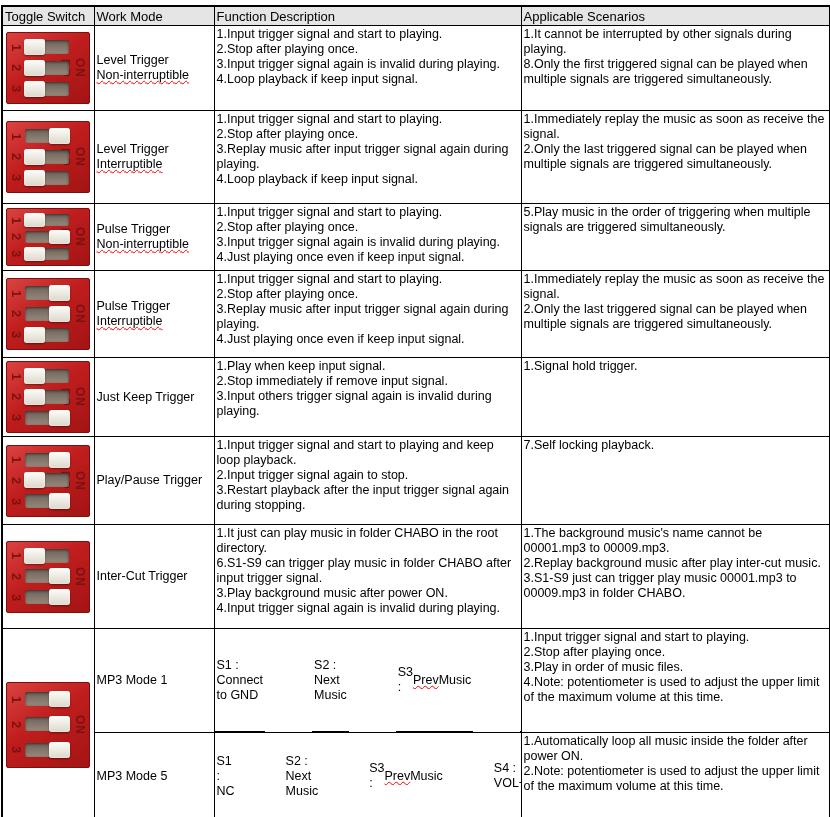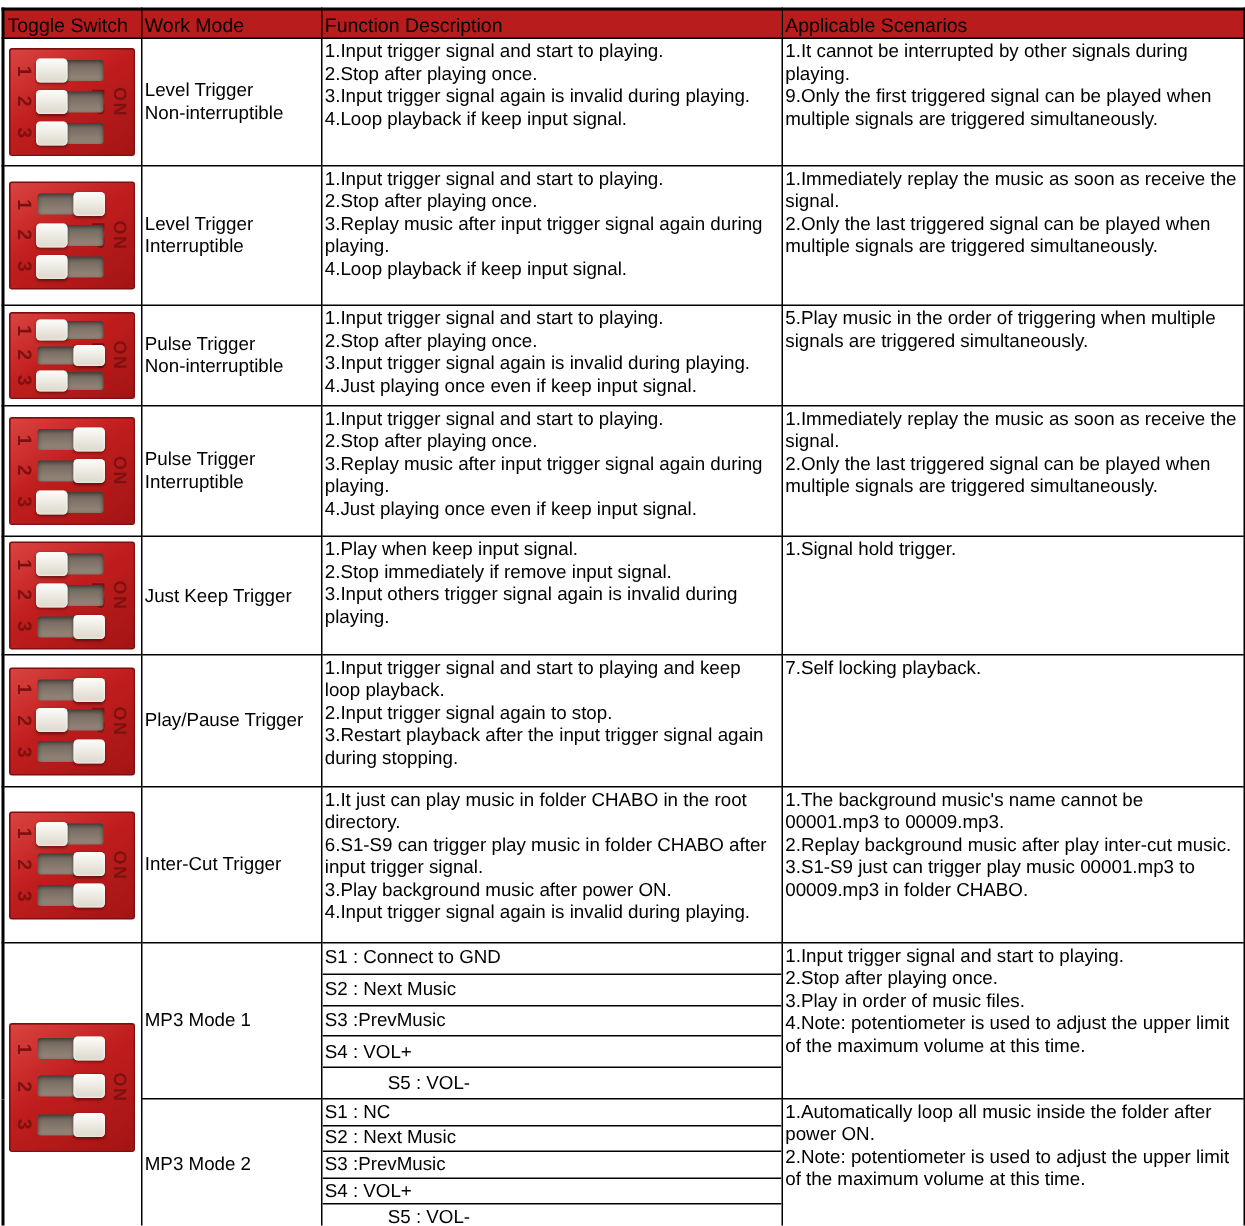"Toggle Switch" th { background: #b91c1c -> #e5e5e5 }
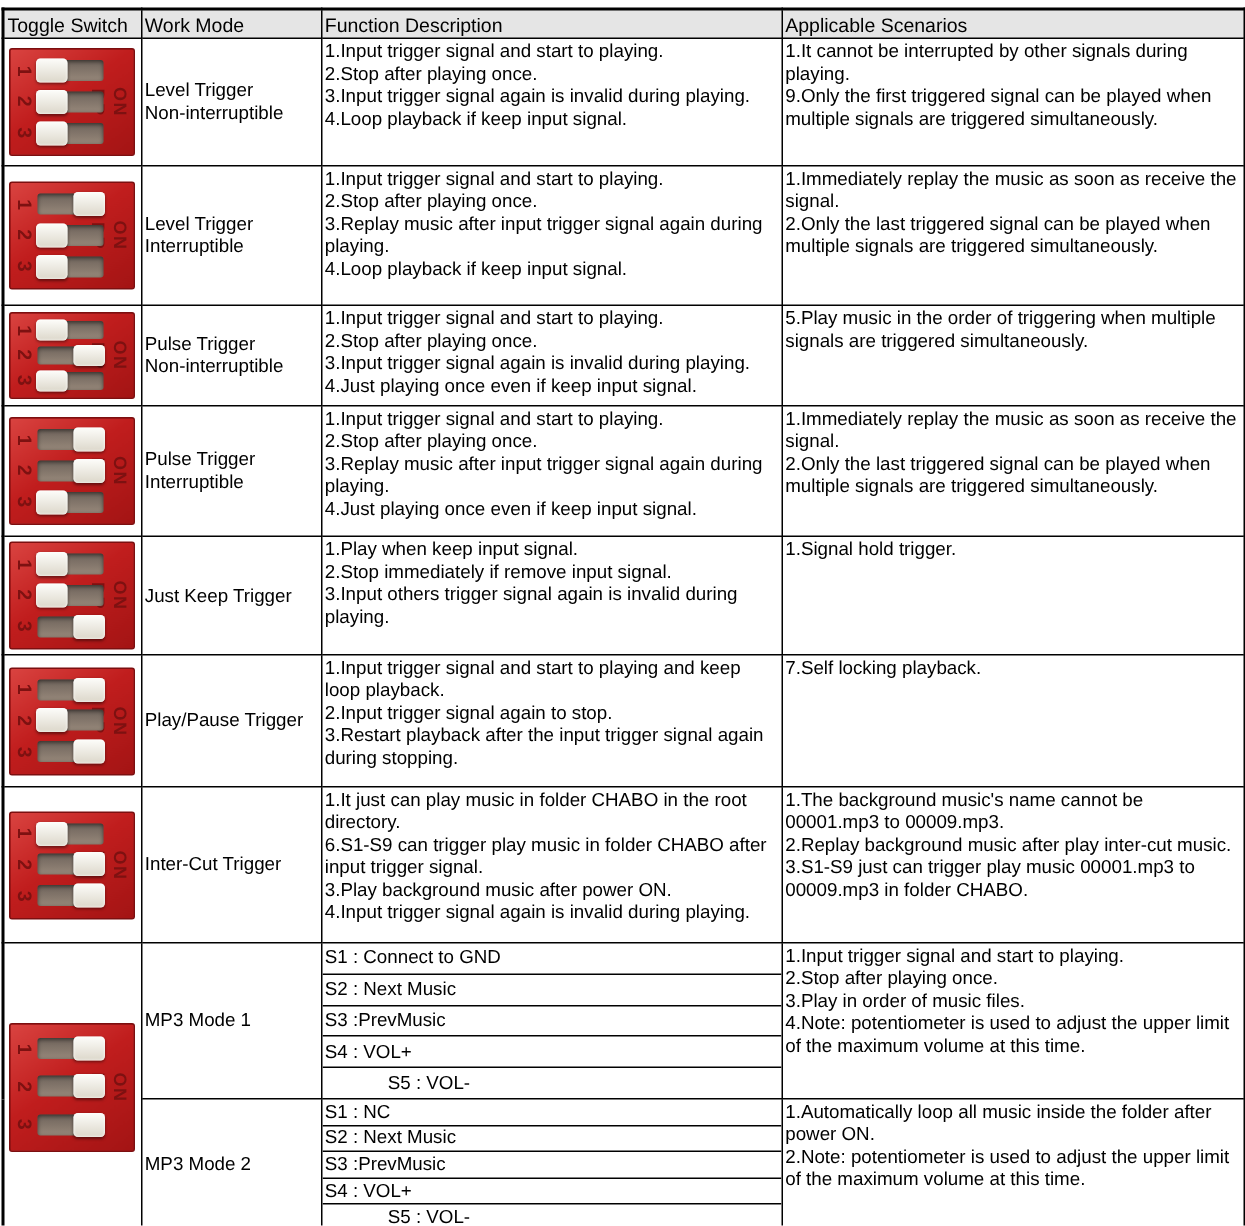"1.It cannot be interrupted by" td.cell-text { text: 9.Only -> 8.Only }
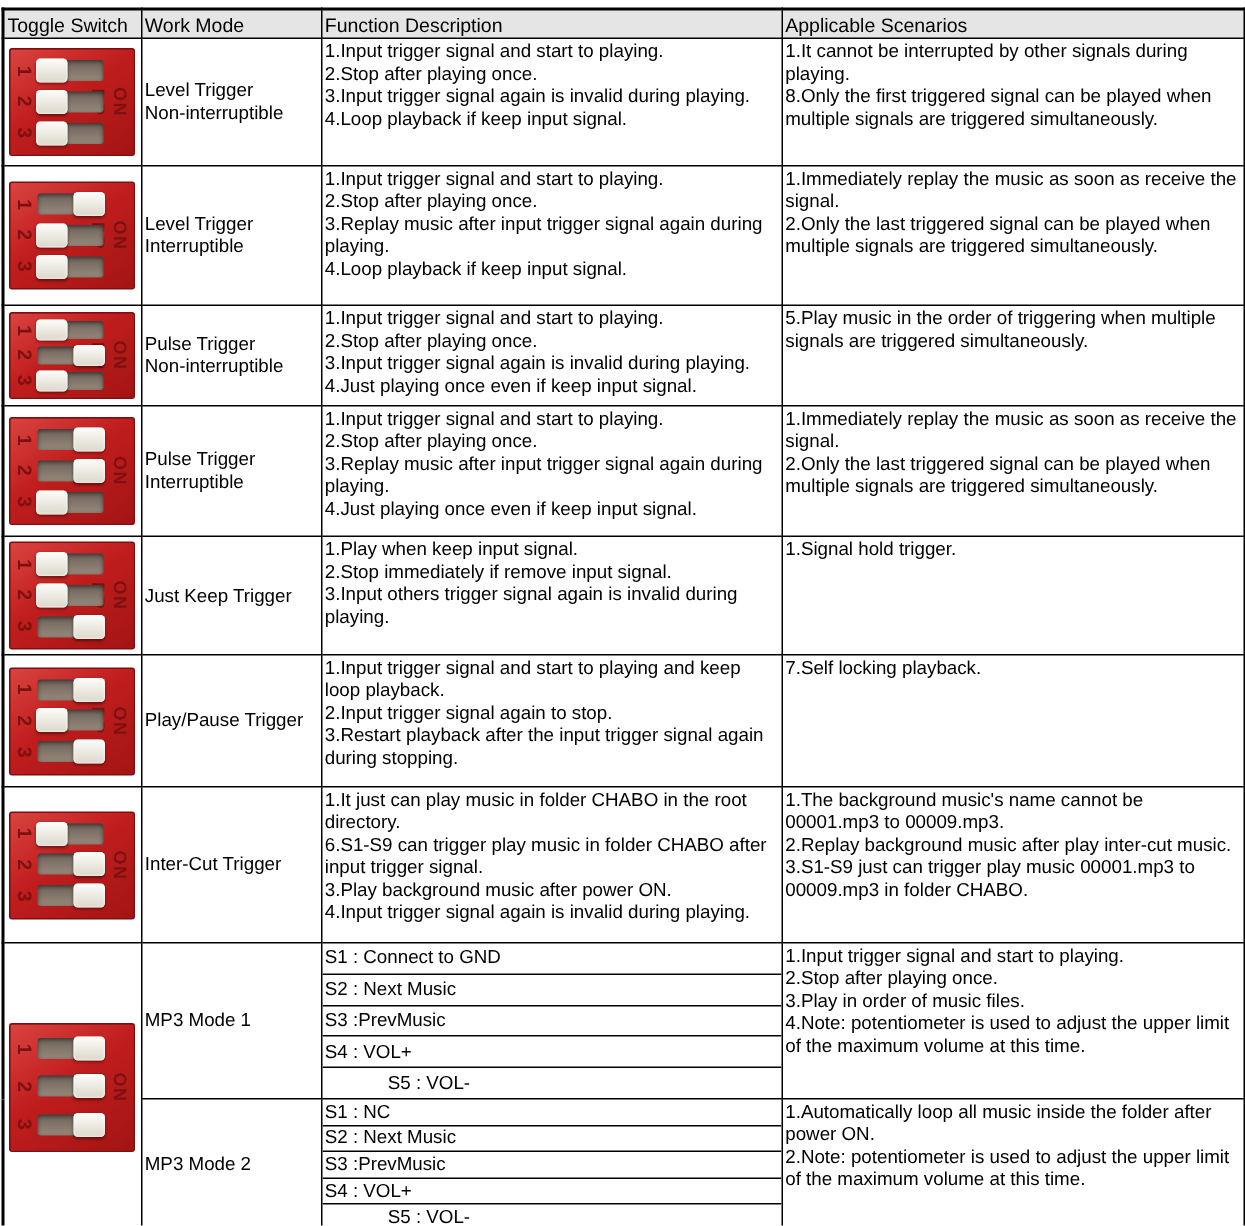"Non-interruptible" .wavy { text-decoration: none -> underline }
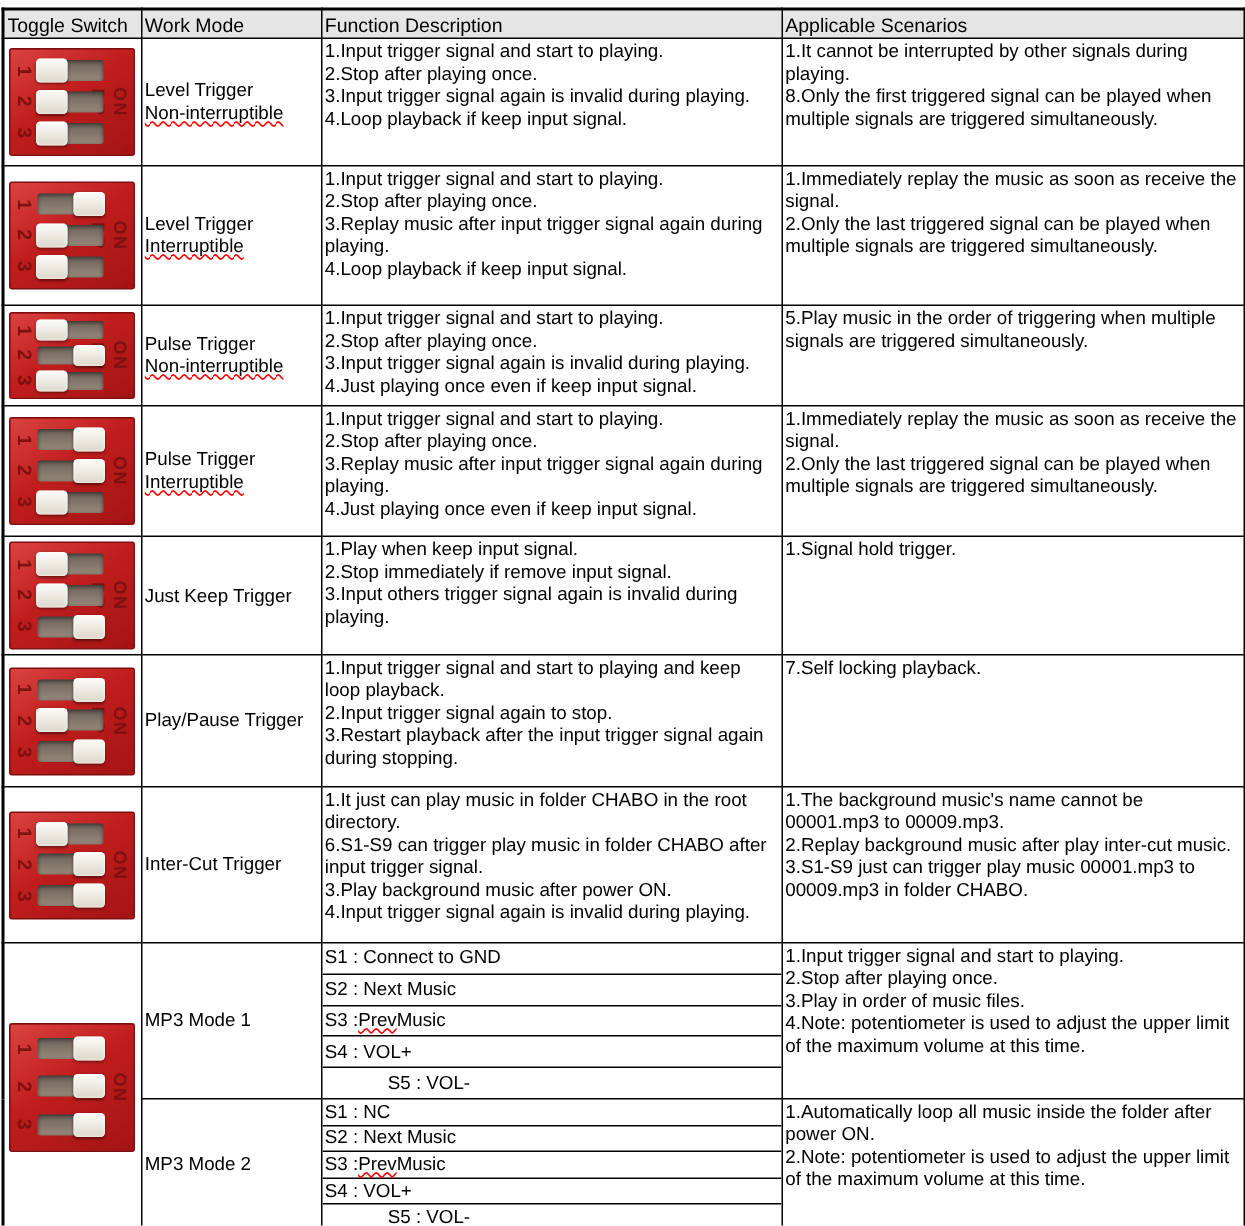"S1 : Connect to GND" .subgrid { flex-direction: column -> row; gap: none -> 47px }
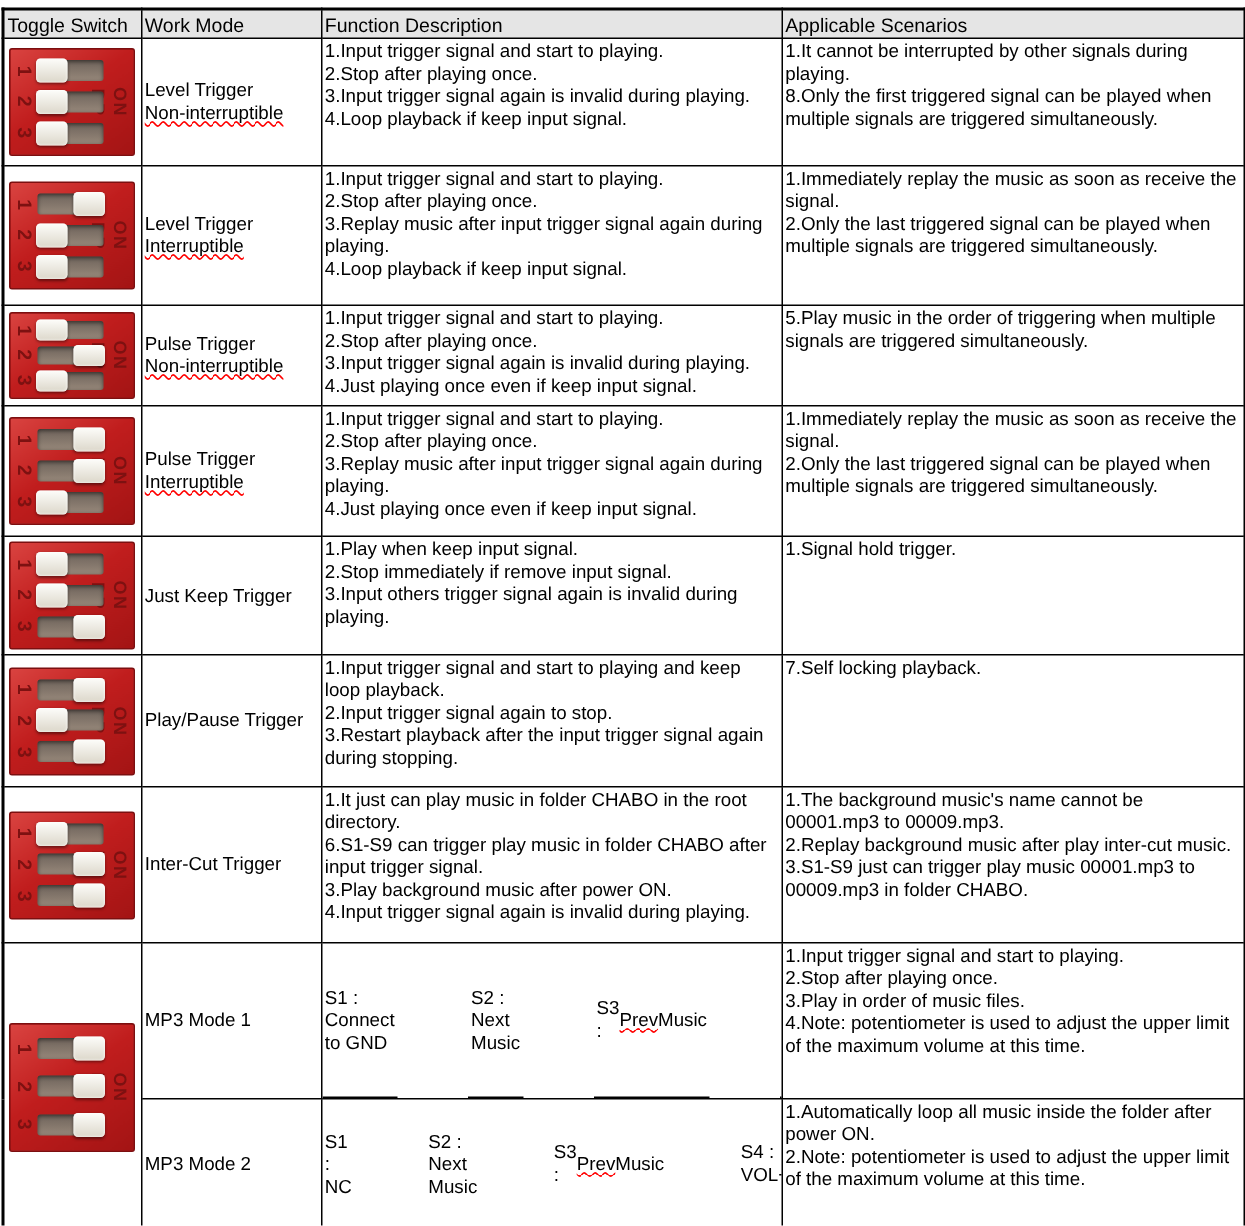"MP3 Mode 2" span.mode-line { text: 2 -> 5 }
